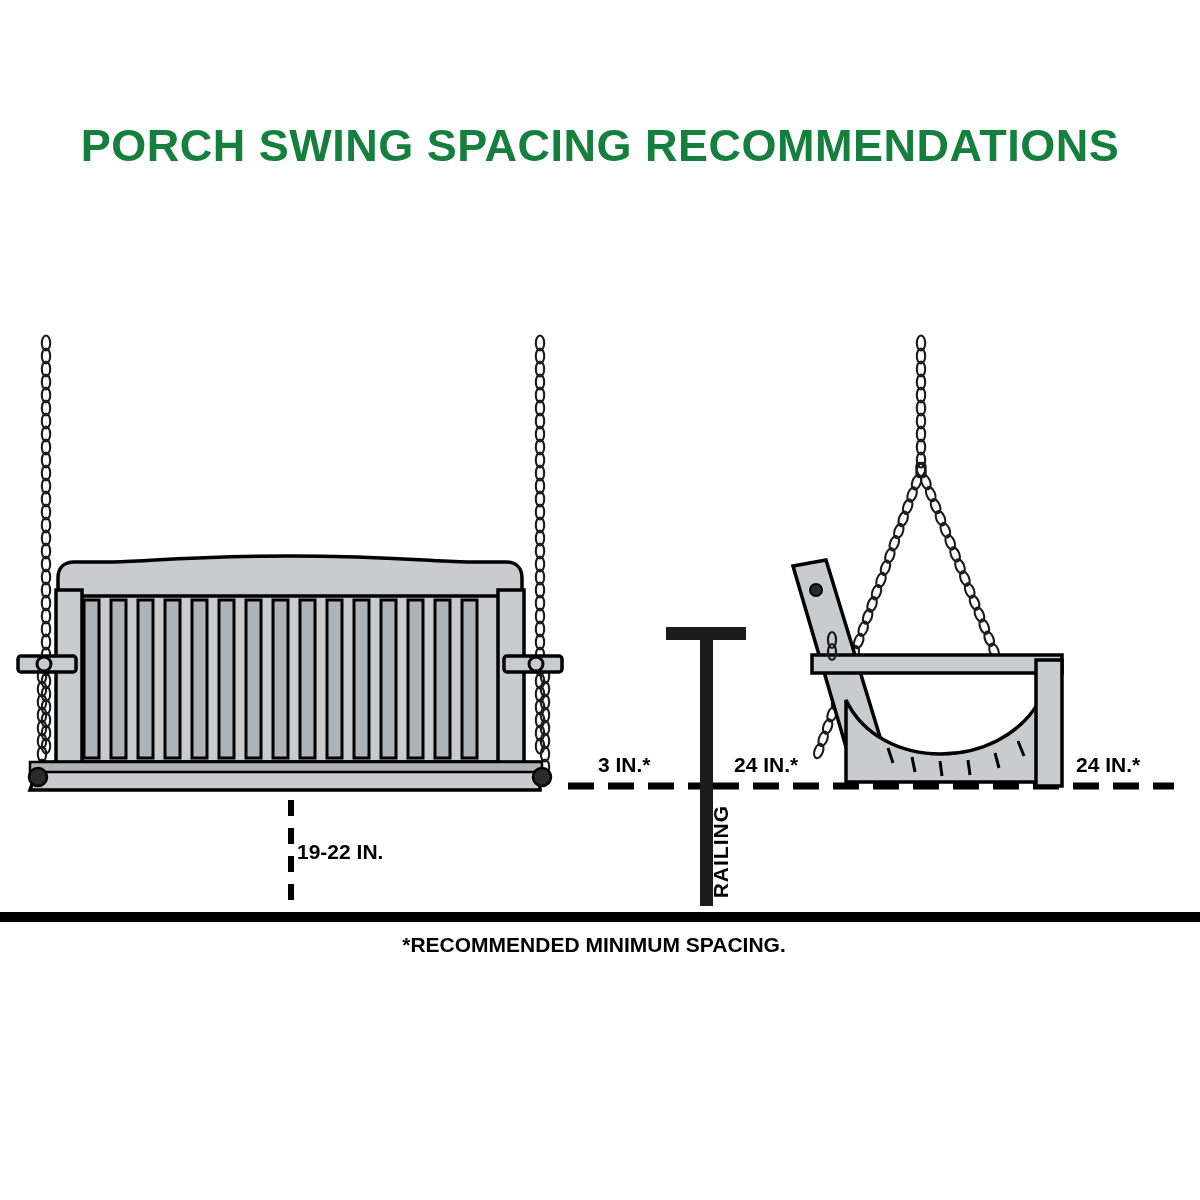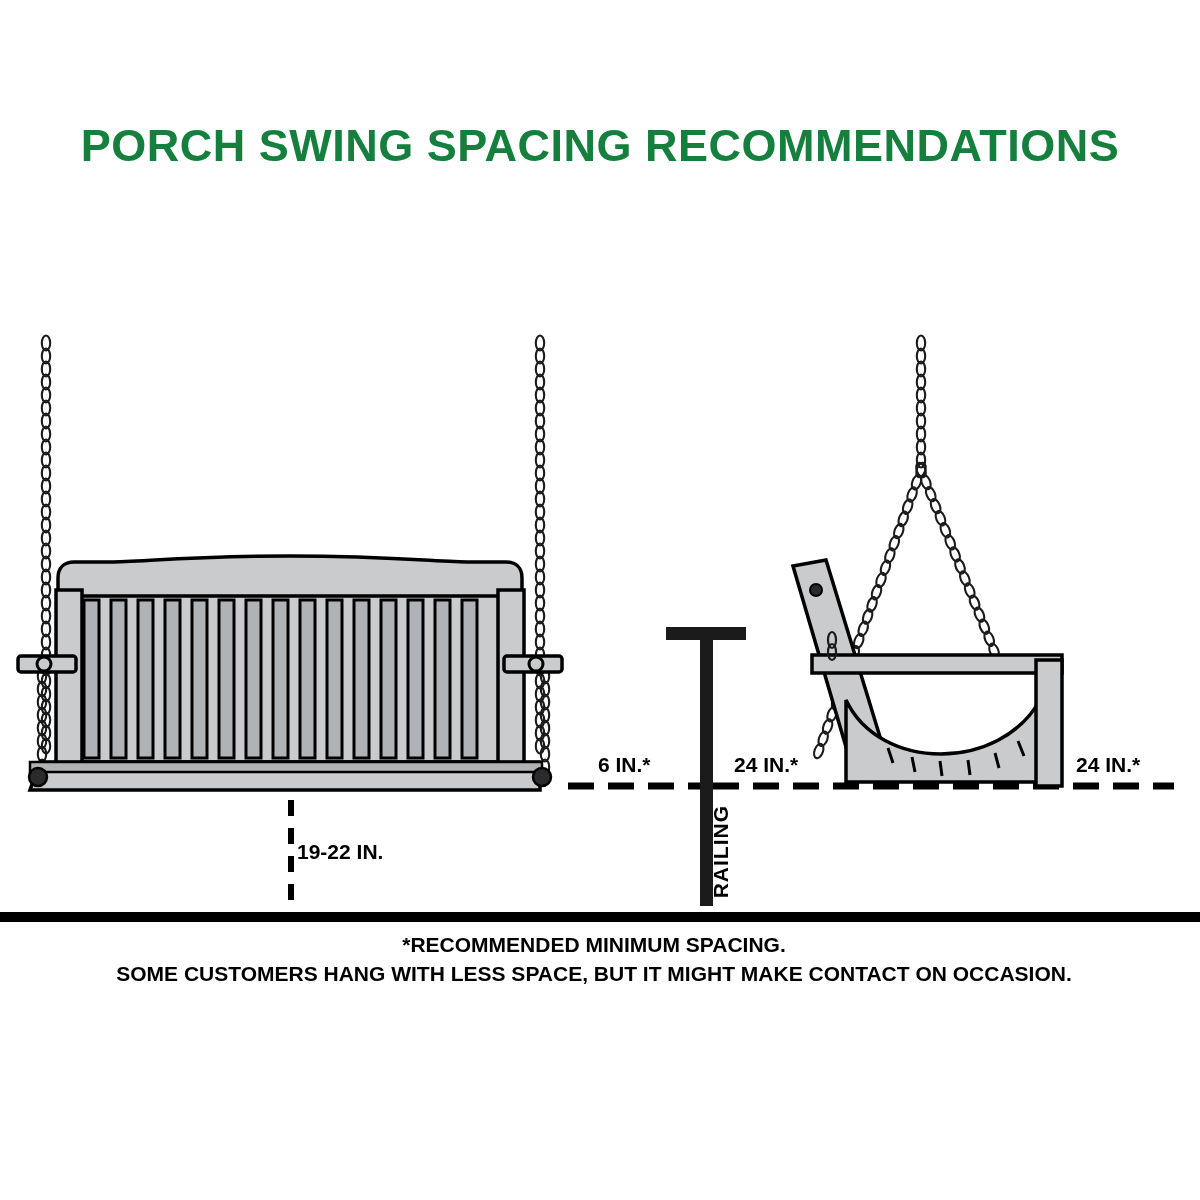"6 IN.*" div.dim-label { text: 6 -> 3 }
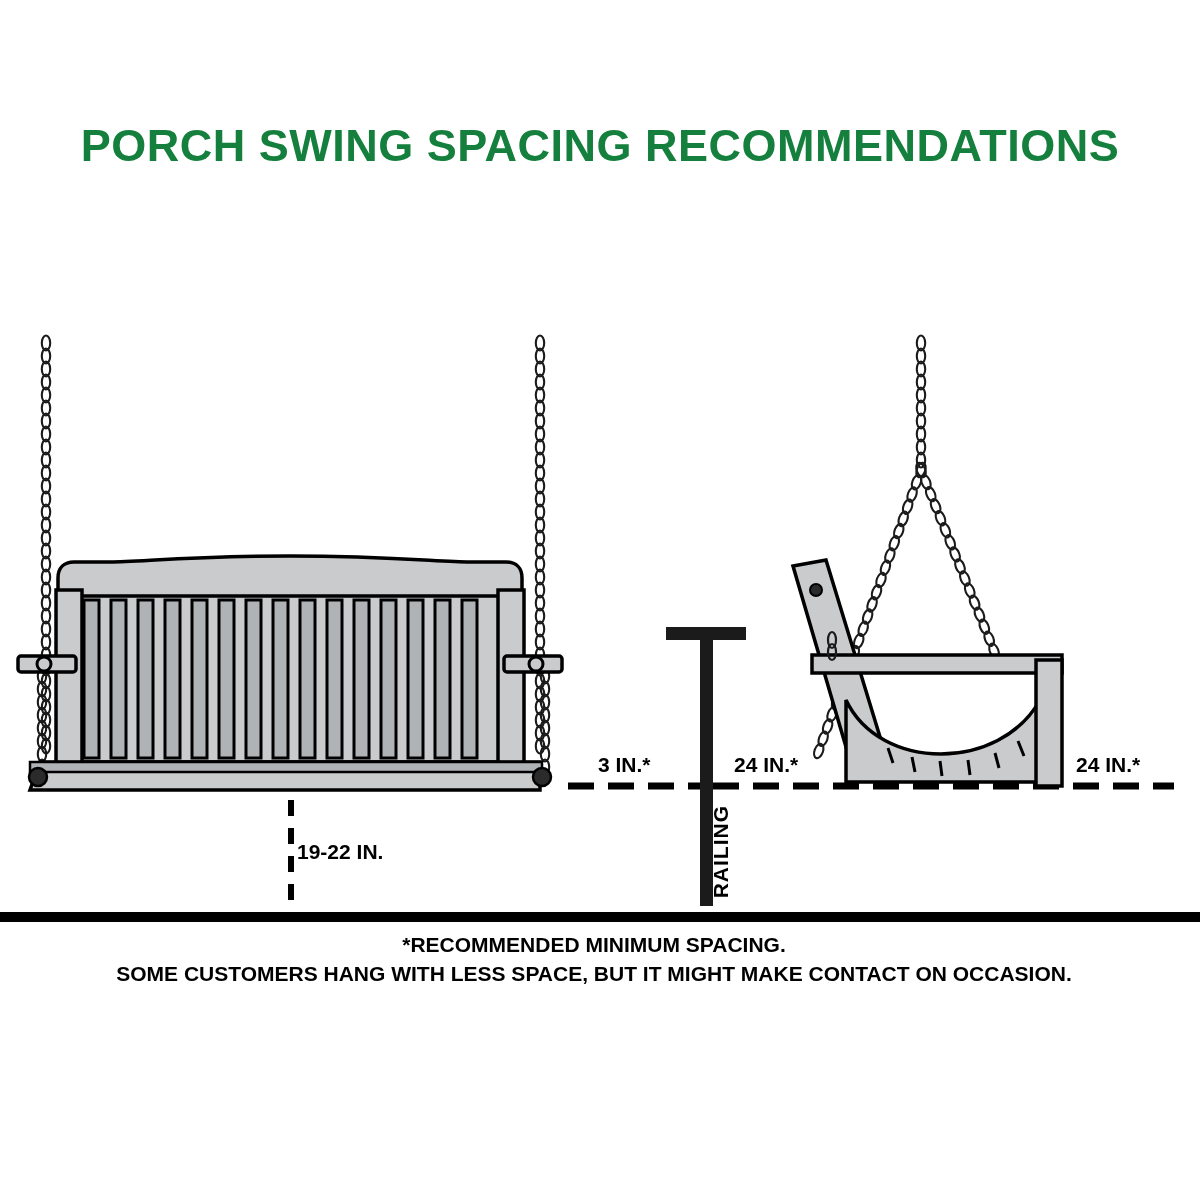"SOME CUSTOMERS HANG WITH LESS" div.line { html: <div>SOME CUSTOMERS HANG WITH LESS SPACE, BUT IT MIGHT MAKE CONTACT ON OCCASION.</div> -> none }
